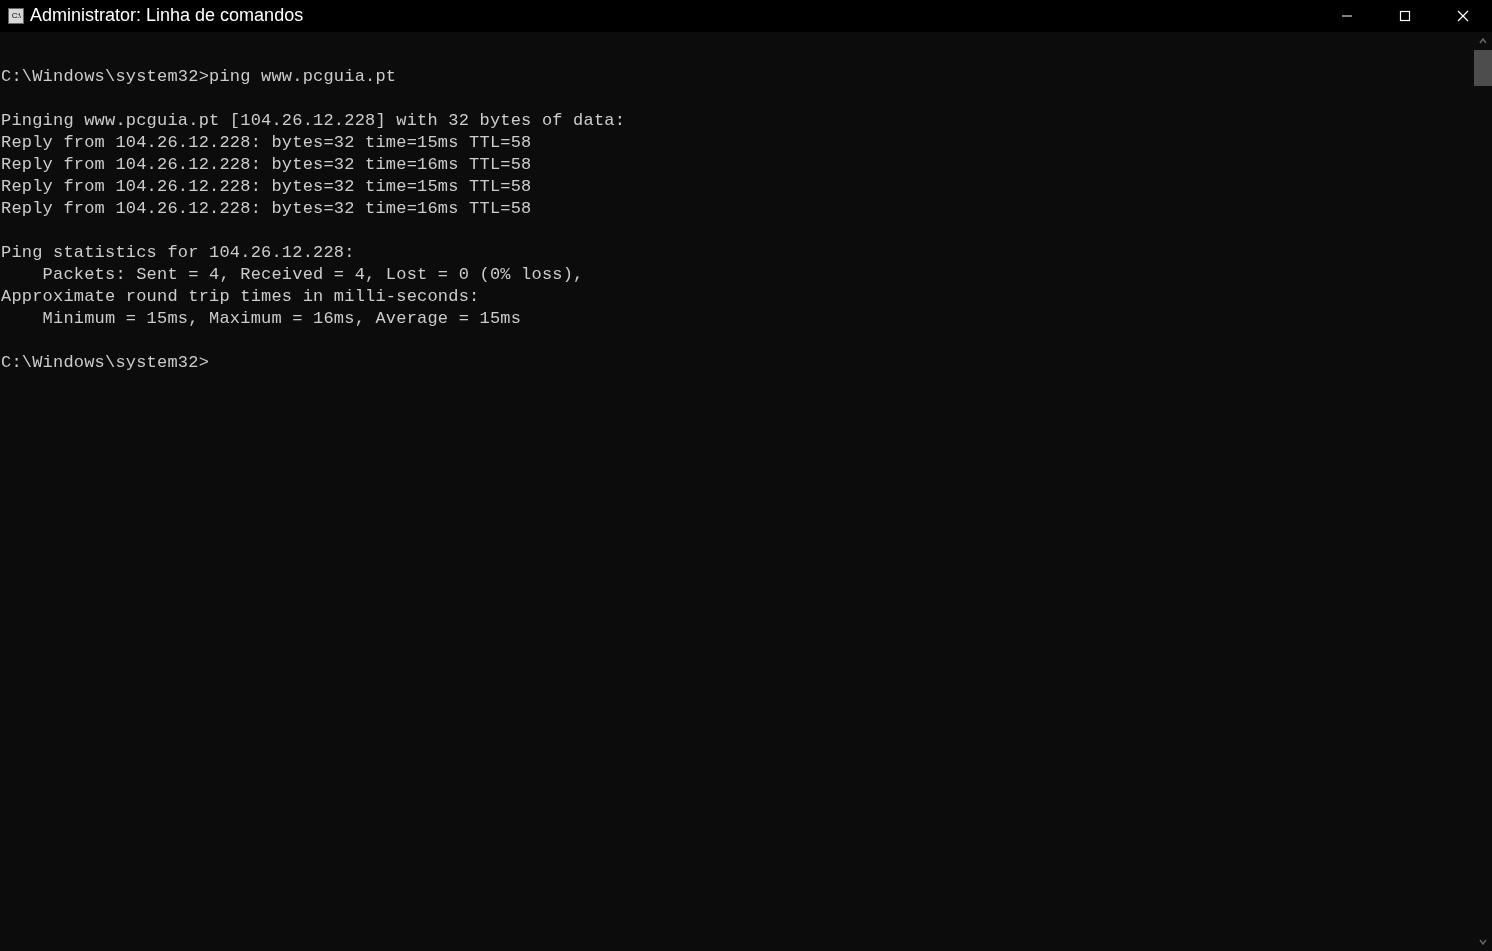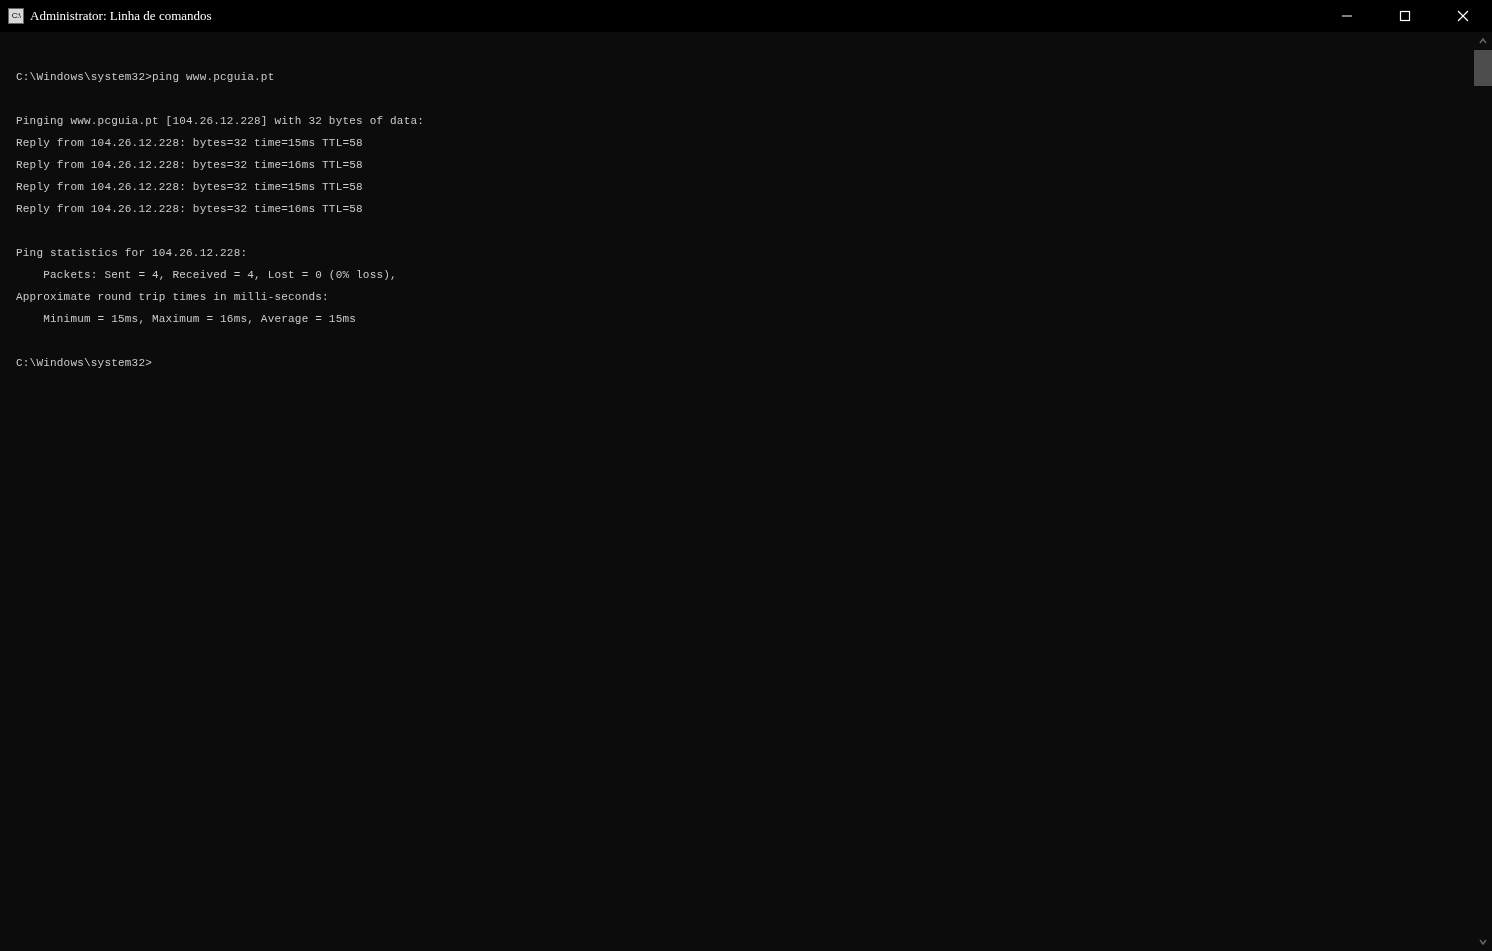"Administrator: Linha de comandos" .title-text { font-family: Liberation Serif, serif -> Liberation Sans, sans-serif; font-size: 13px -> 18px }
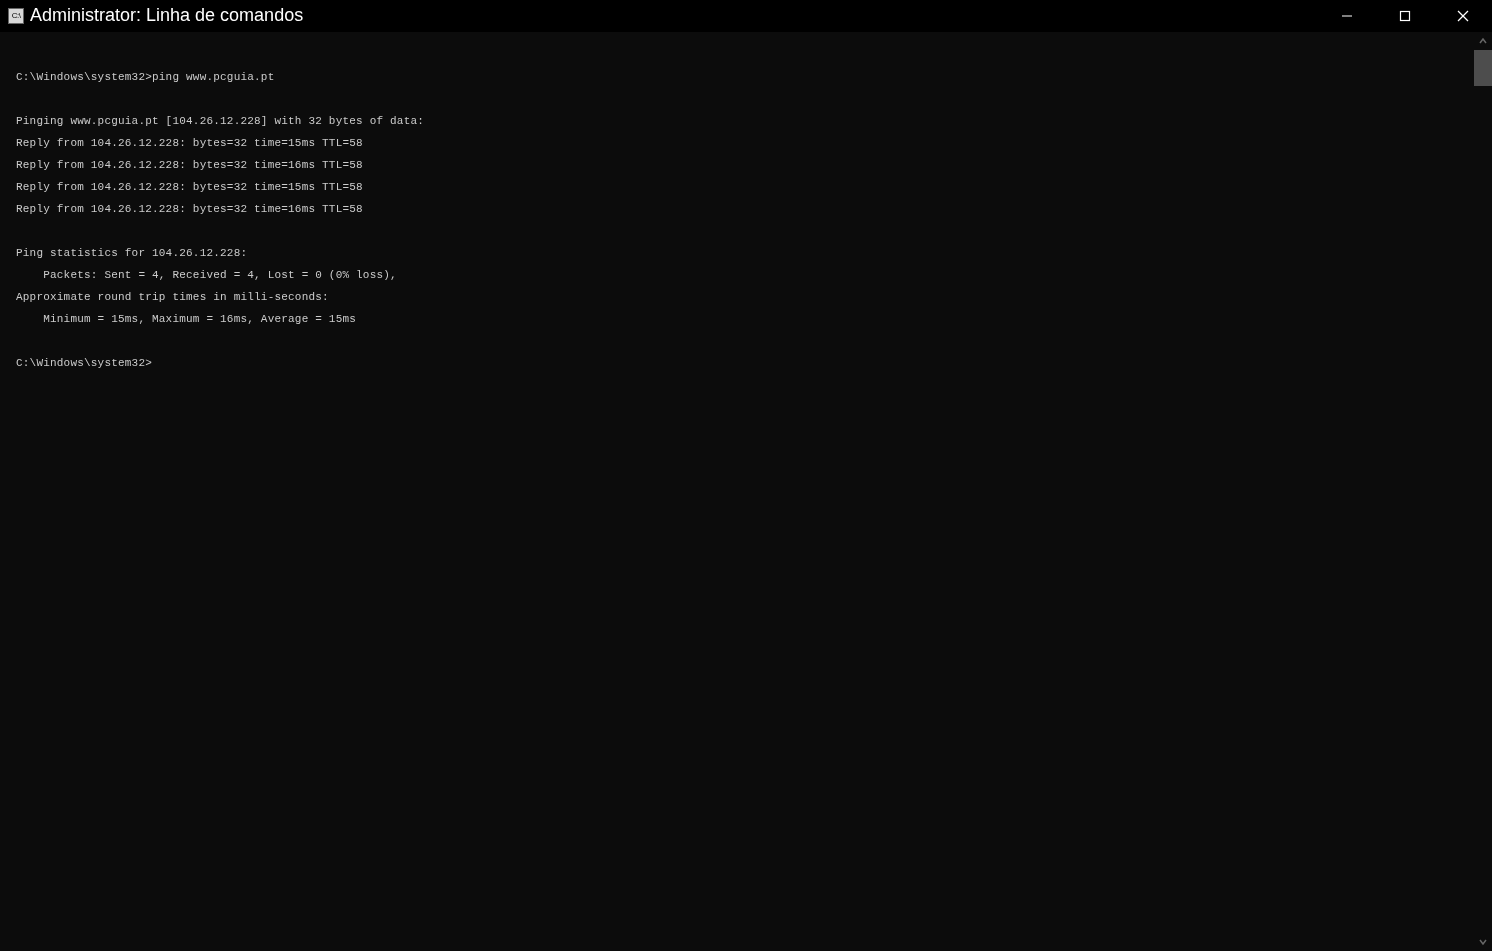"C:\Windows\system32>ping www.pcguia.pt" .terminal-content { font-size: 11px -> 17px; padding: 12px 0 0 16px -> 12px 0 0 1px }
